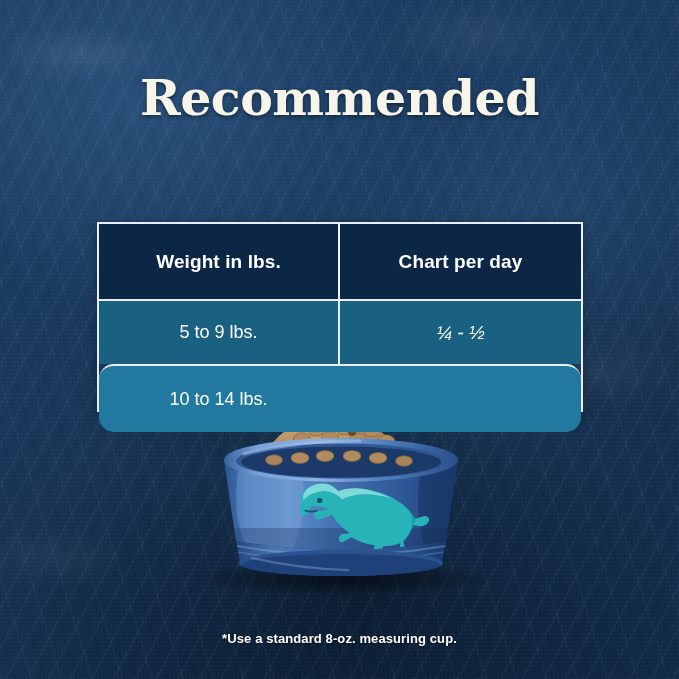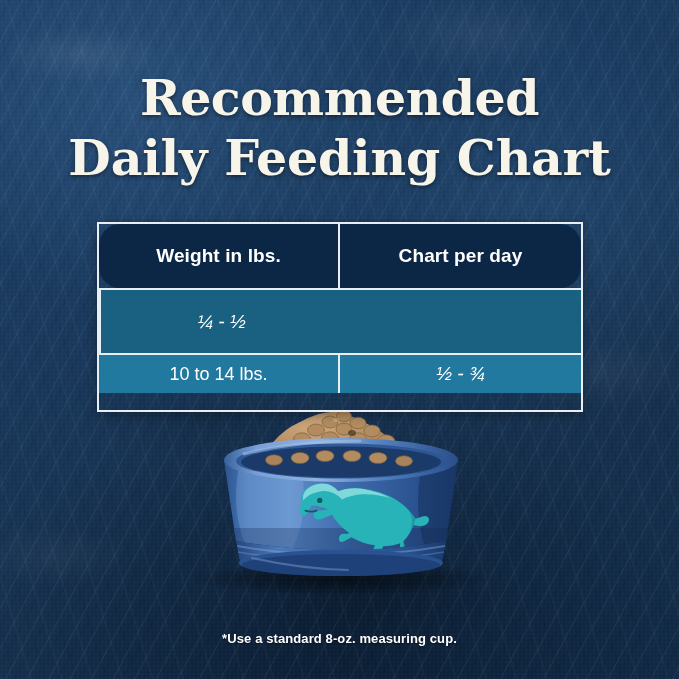"Daily Feeding Chart" span.tline { html: <span>Daily Feeding Chart</span> -> none }
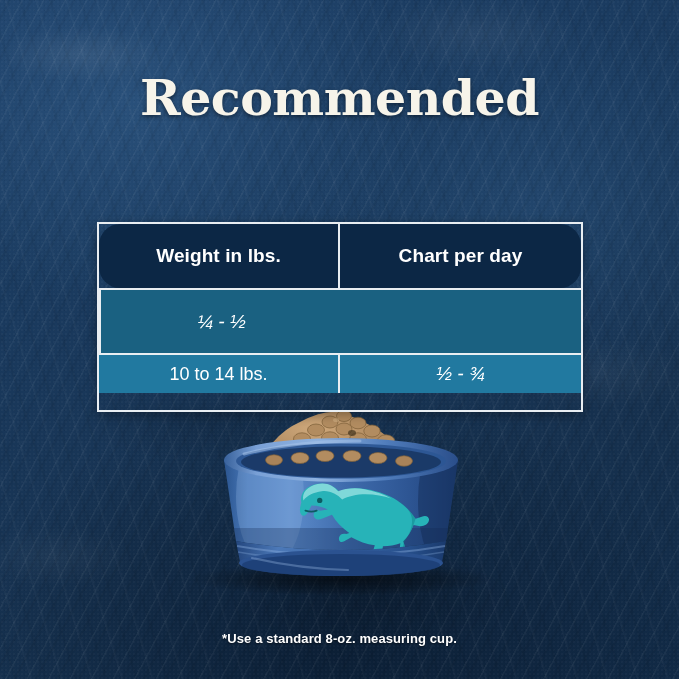"Weight in lbs." .trow.head { border-radius: 21px -> none; height: 64px -> 75px }
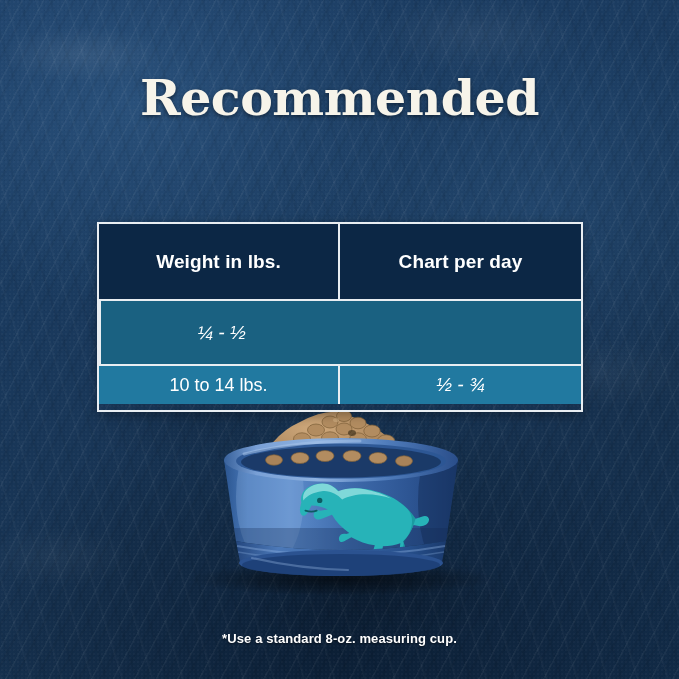"5 to 9 lbs." div.tcell { html: none -> <div>5 to 9 lbs.</div> }
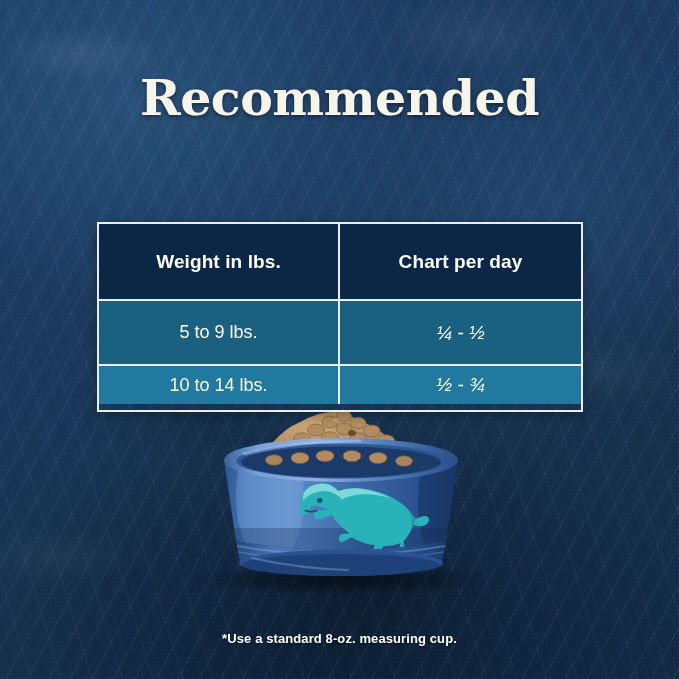"10 to 14 lbs." .trow.r1 { border-radius: none -> 15px; height: 40px -> 68px }
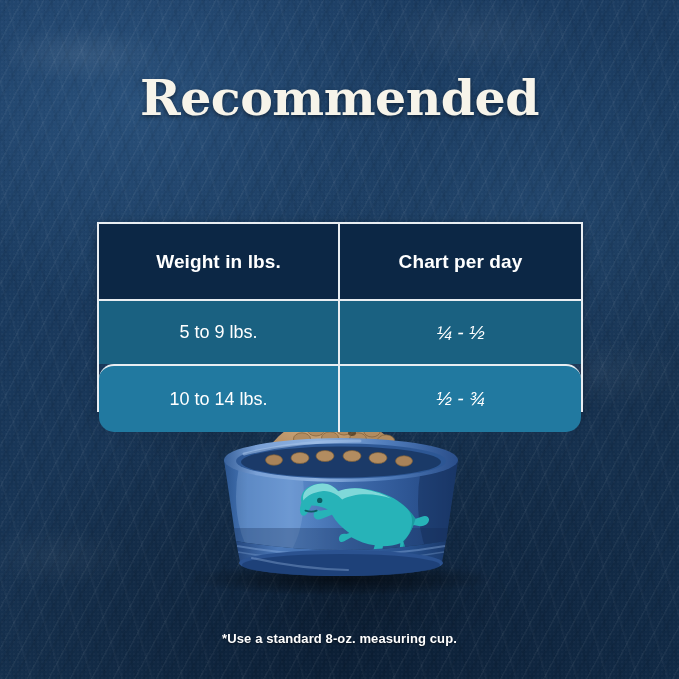"½ - ¾" div.tcell { html: <div>½ - ¾</div> -> none }
